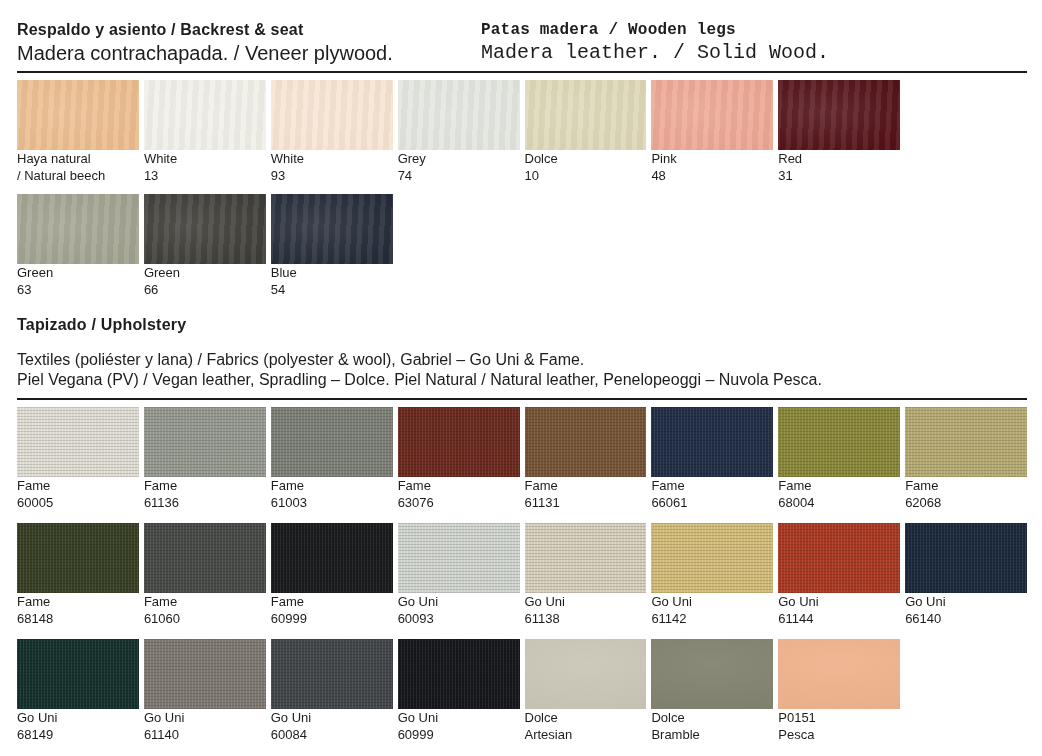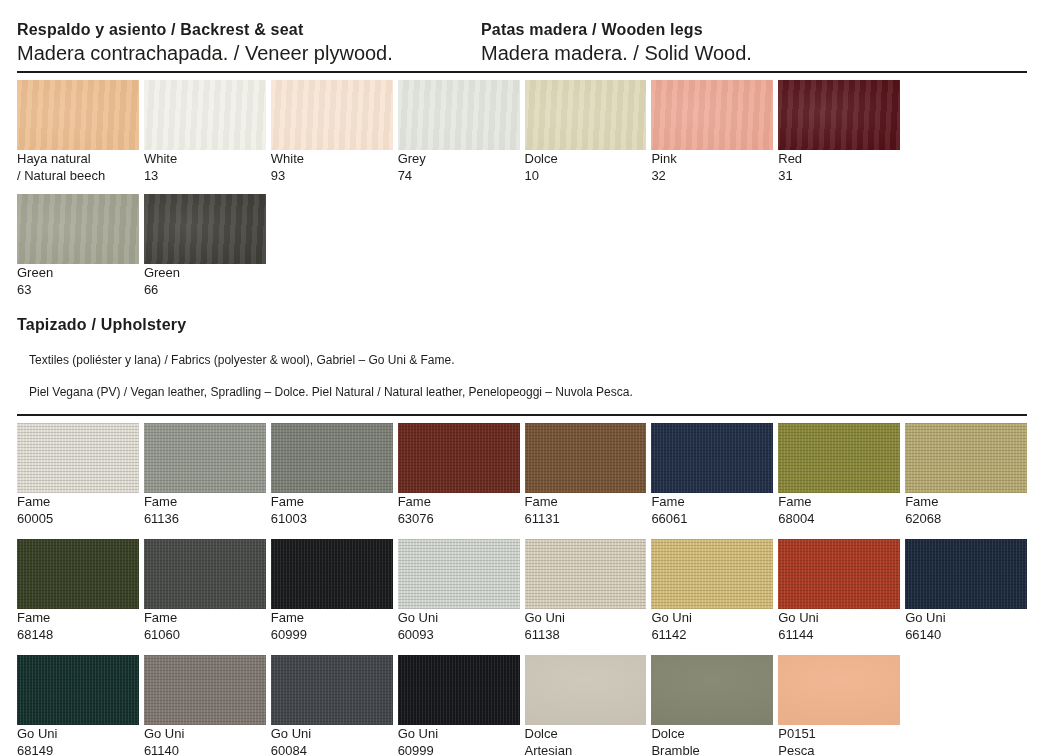"Patas madera / Wooden legs" .header-right { font-family: none -> Liberation Mono, monospace }
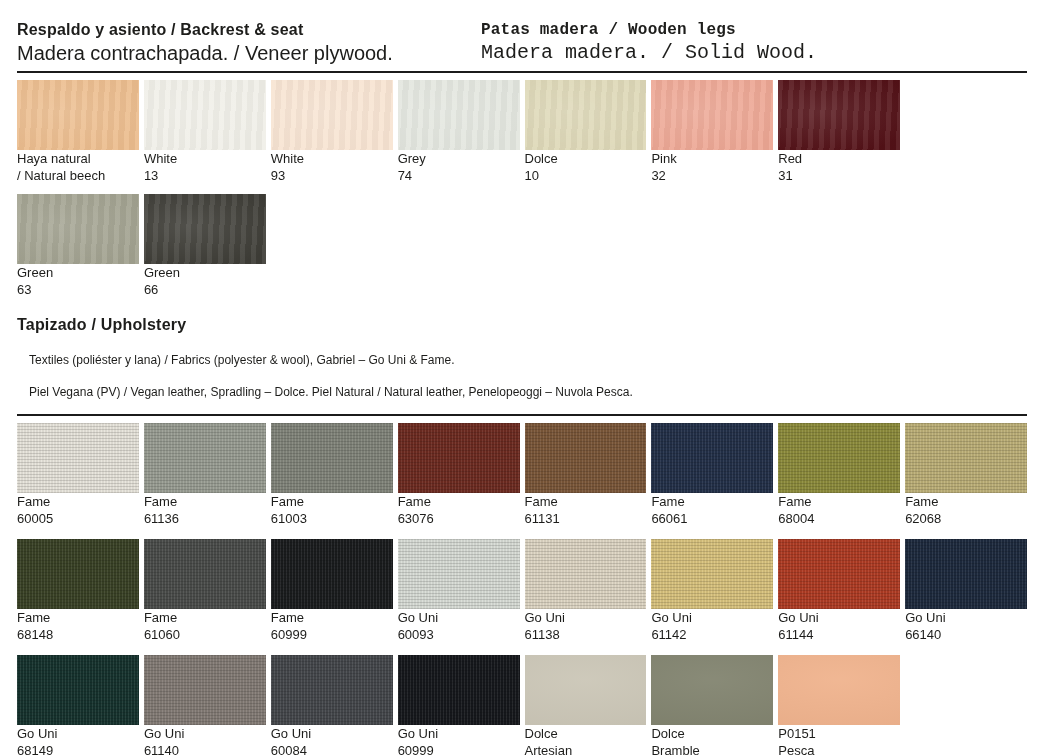"Madera madera. / Solid Wood." p.sec-sub { text: madera -> leather }
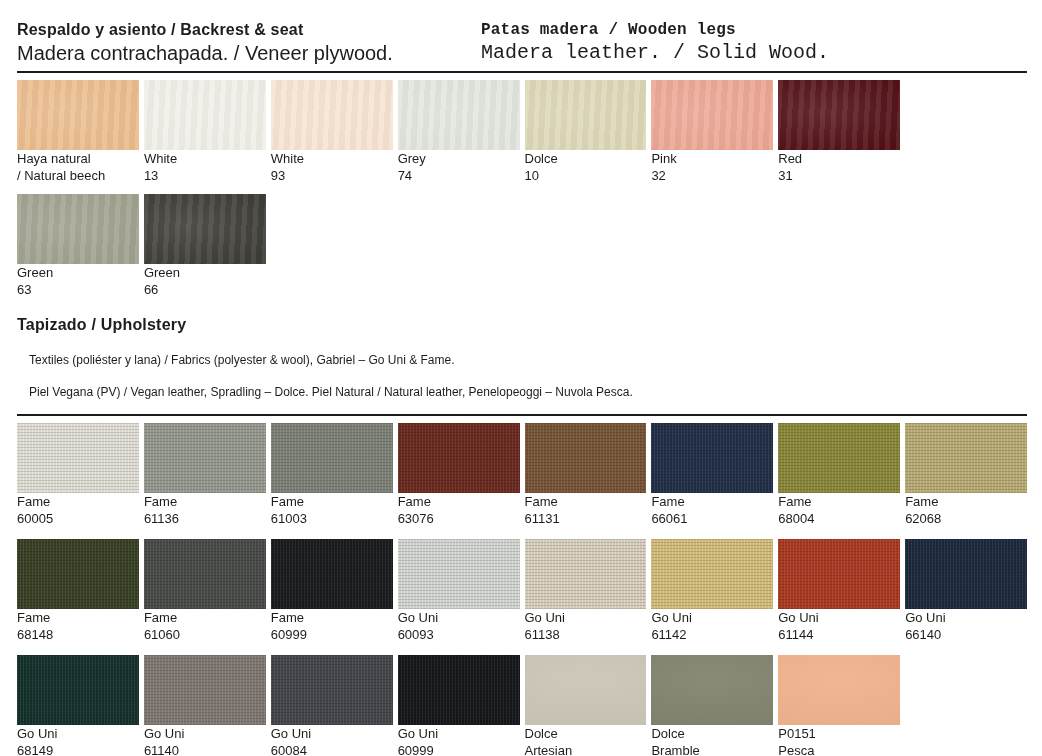"32" div { text: 32 -> 48 }
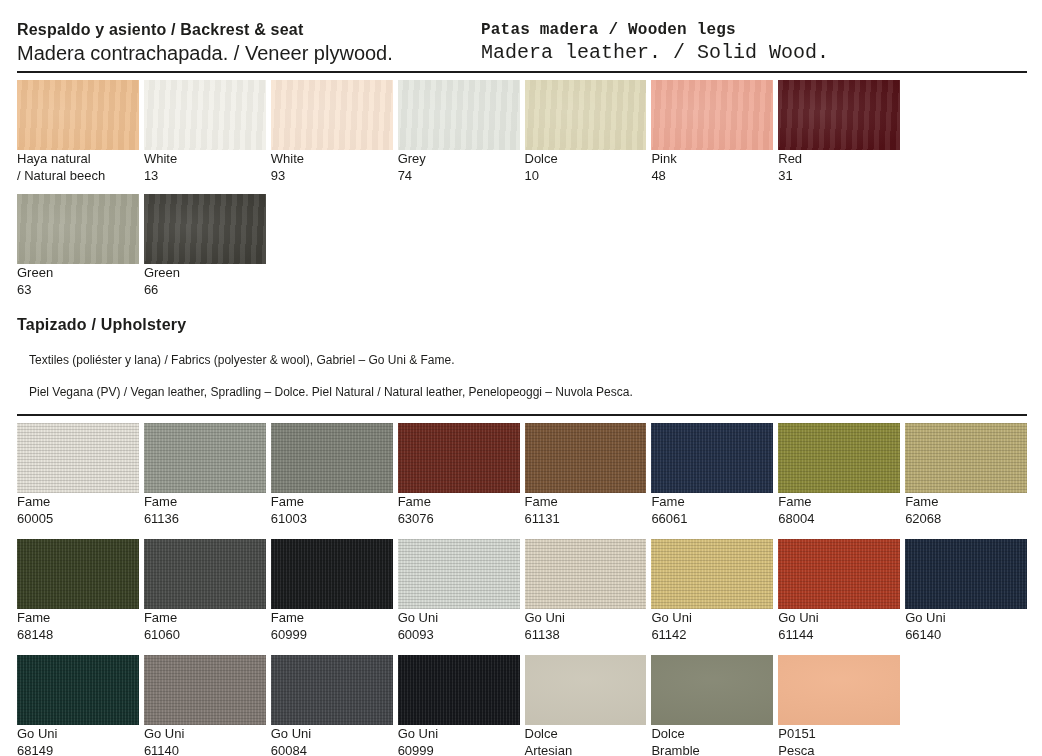"Blue" div.cell { html: none -> <div> <div></div> <div> <div>Blue</div> <div>54</div> </div> </div> }
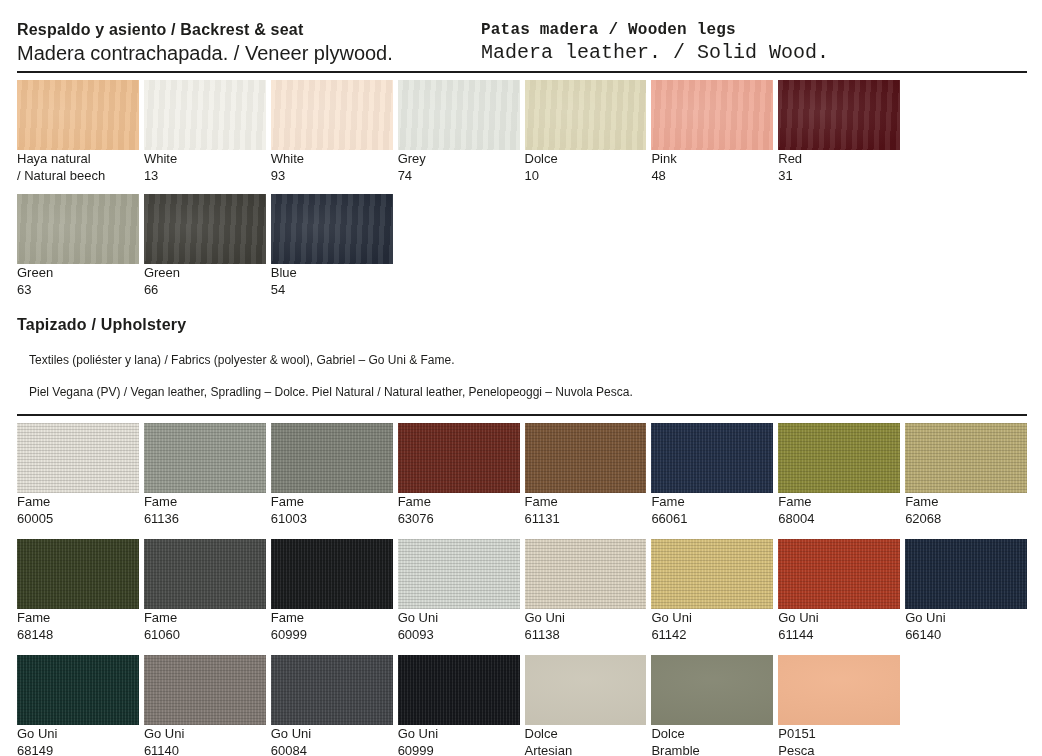"Textiles (poliéster y lana) /" .uph-line { font-size: 12px -> 16px; margin: 12px -> 0 }
